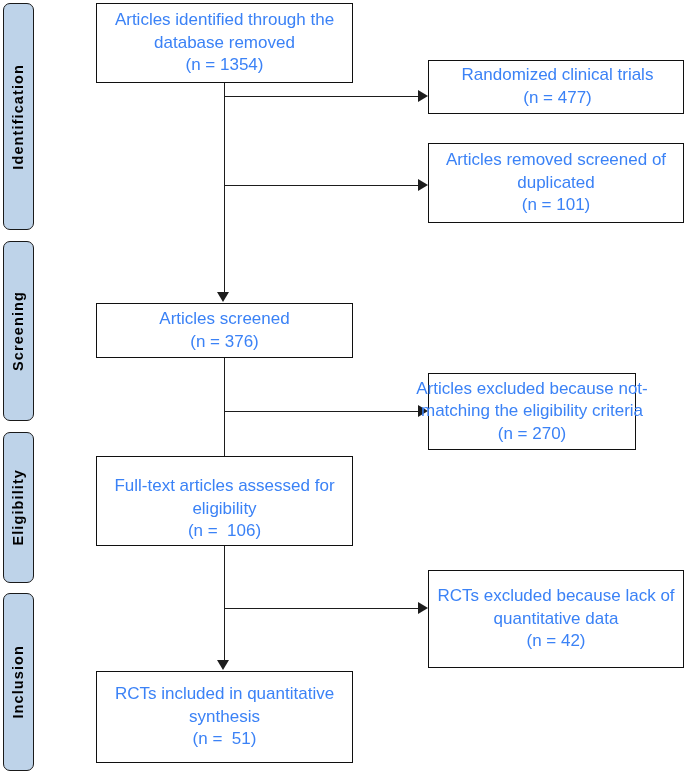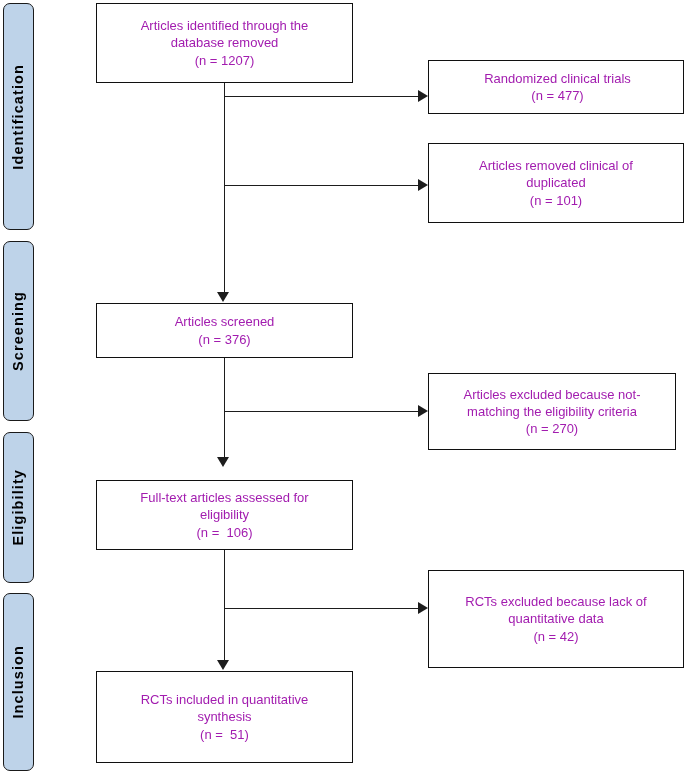"Articles identified through the" .flow-box { color: #a21caf -> #3b82f6; font-size: 13px -> 17px }
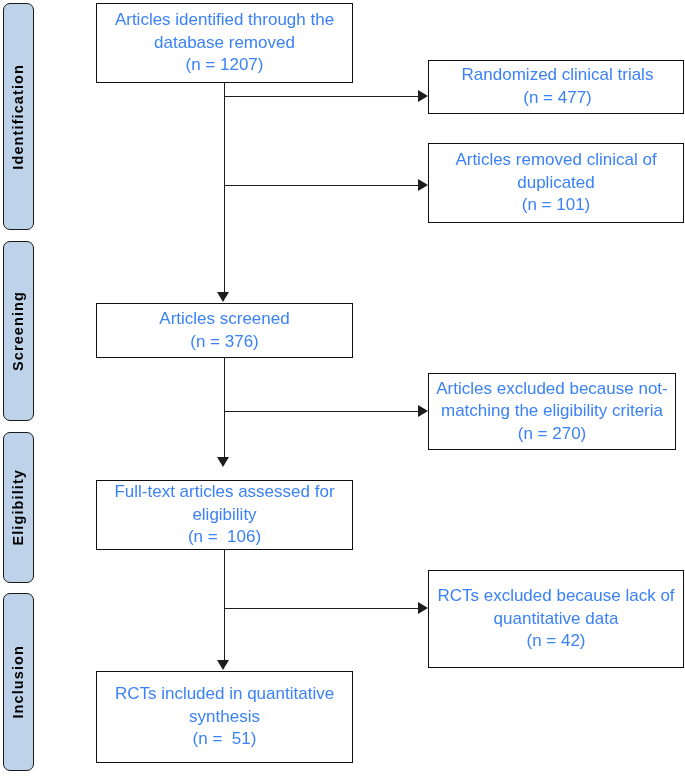"(n = 1207)" span.line { text: 1207 -> 1354 }
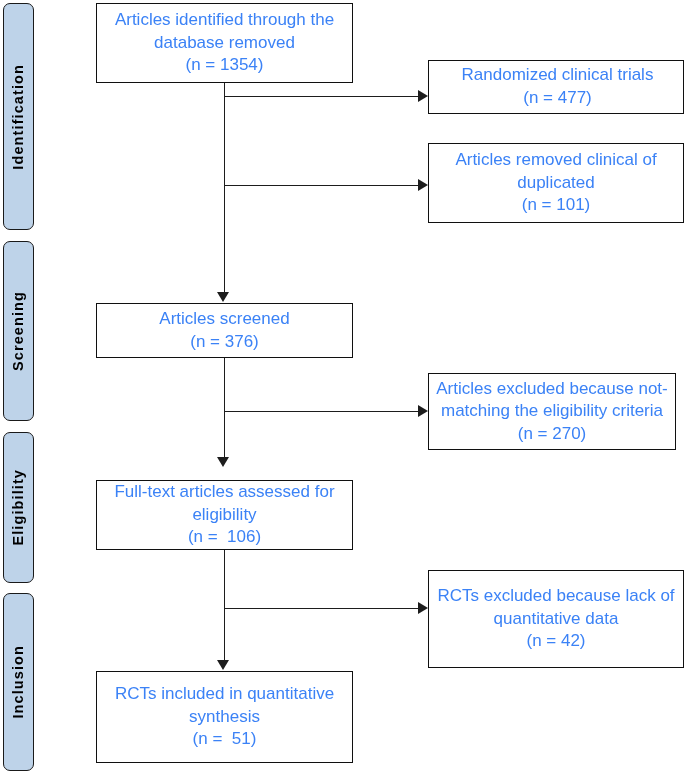"Articles removed clinical of" span.line { text: clinical -> screened }
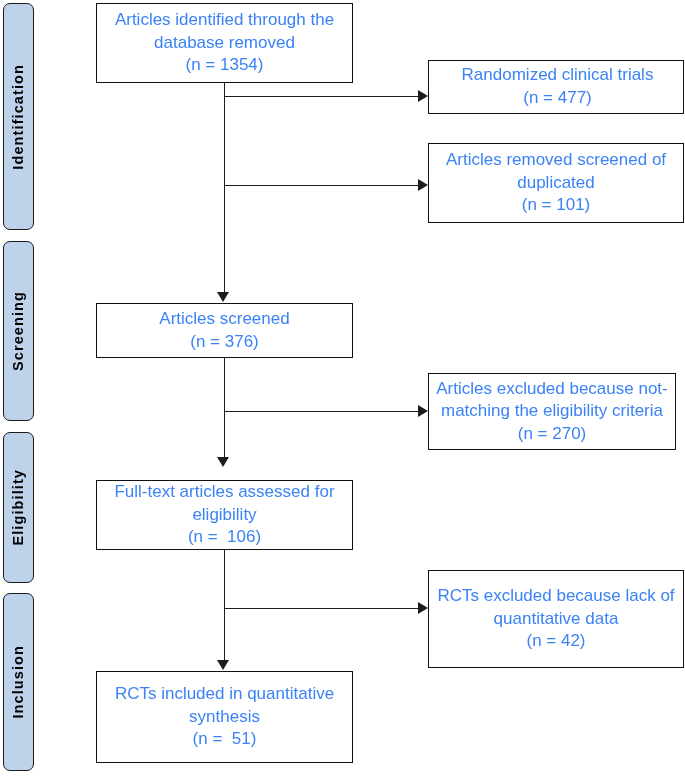"Articles excluded because not-" div.flow-box { width: 248px -> 208px }
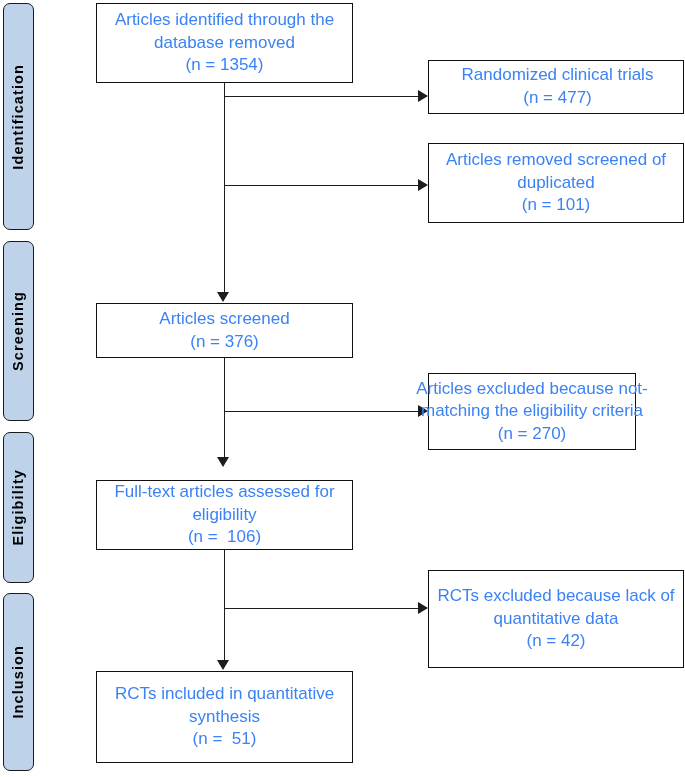"Full-text articles assessed for" div.flow-box { height: 70px -> 90px; justify-content: none -> flex-end; top: 480px -> 456px }
